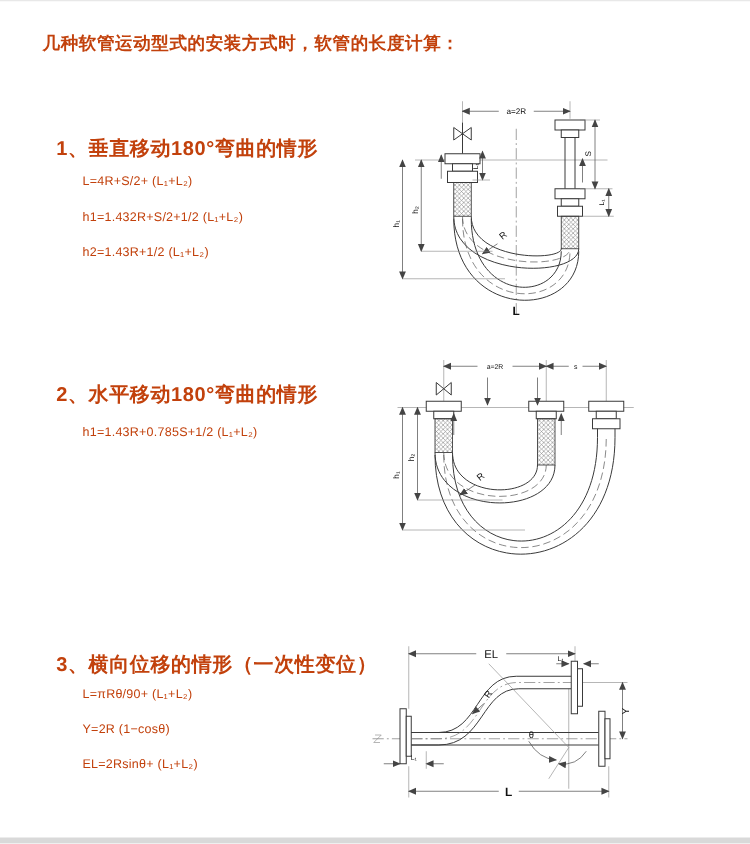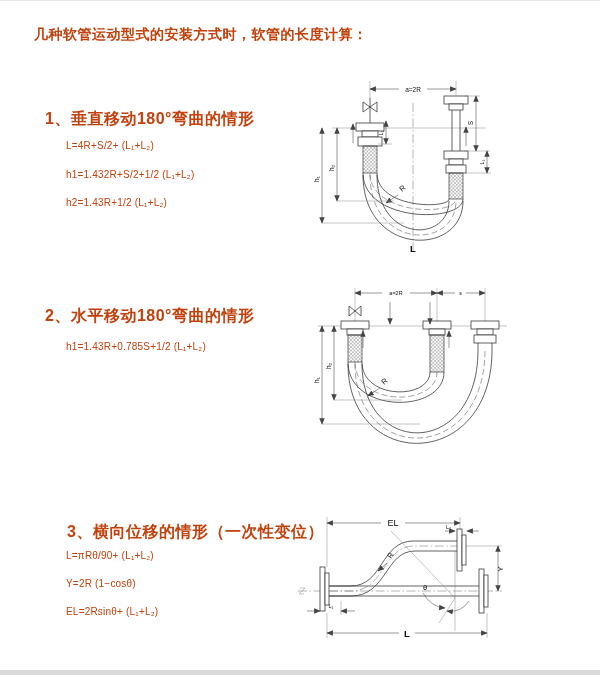"3、横向位移的情形（一次性变位）" div.sec-head { margin-left: 22px -> none }
